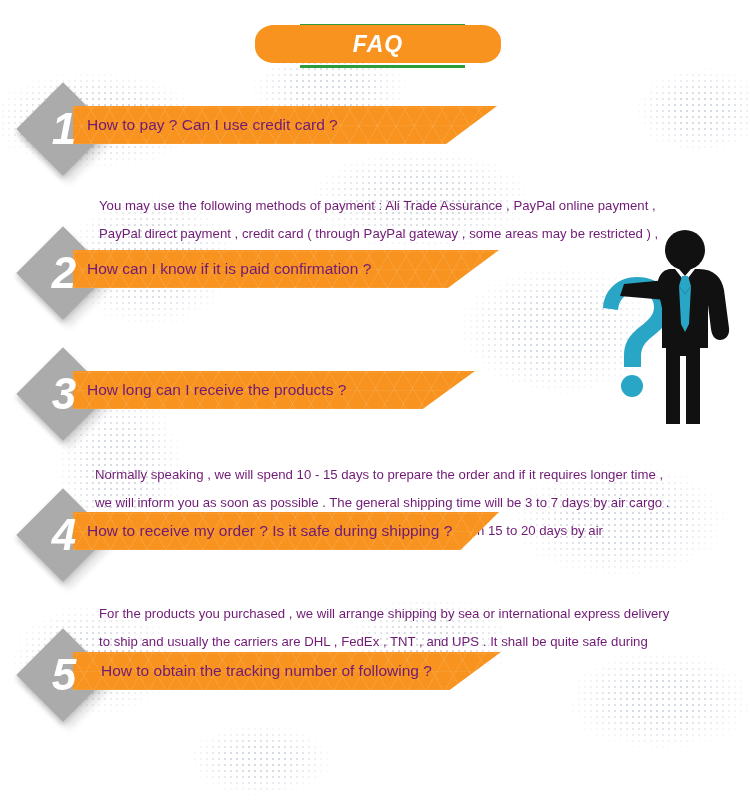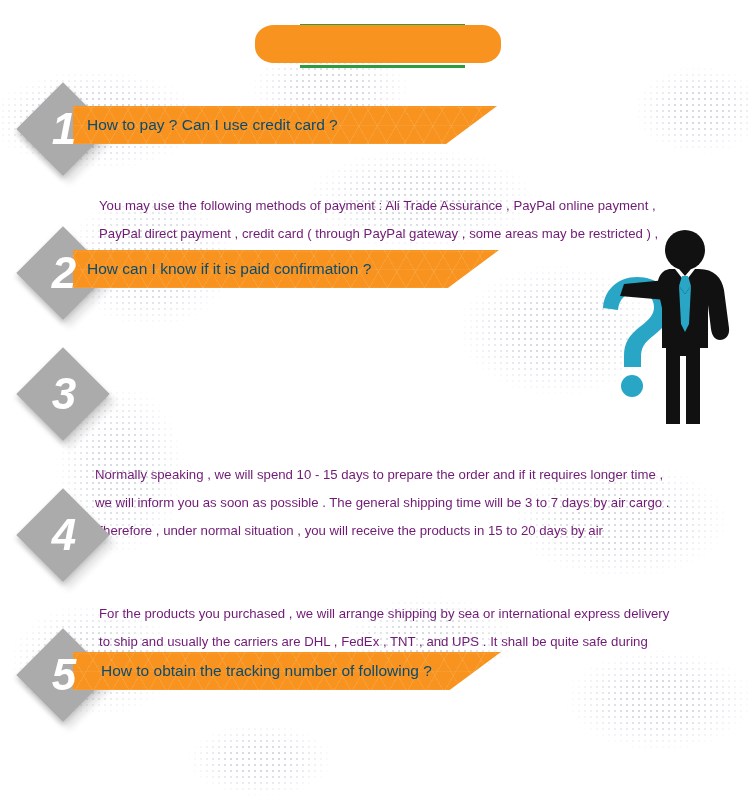"FAQ" div.faq-text { html: none -> <div>FAQ</div> }
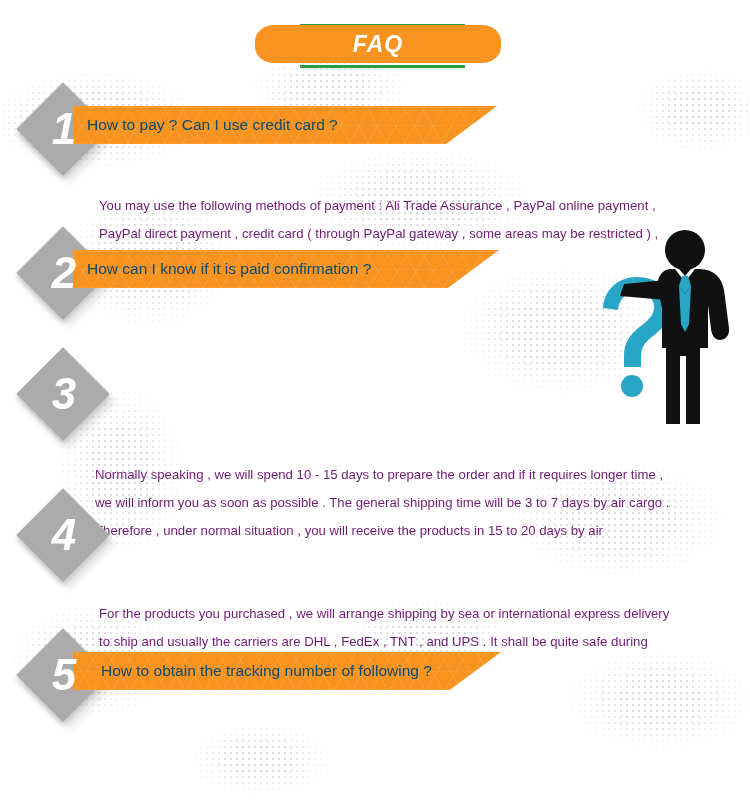"How to pay ? Can" .q-banner-text { color: #0c4a6e -> #701a75 }
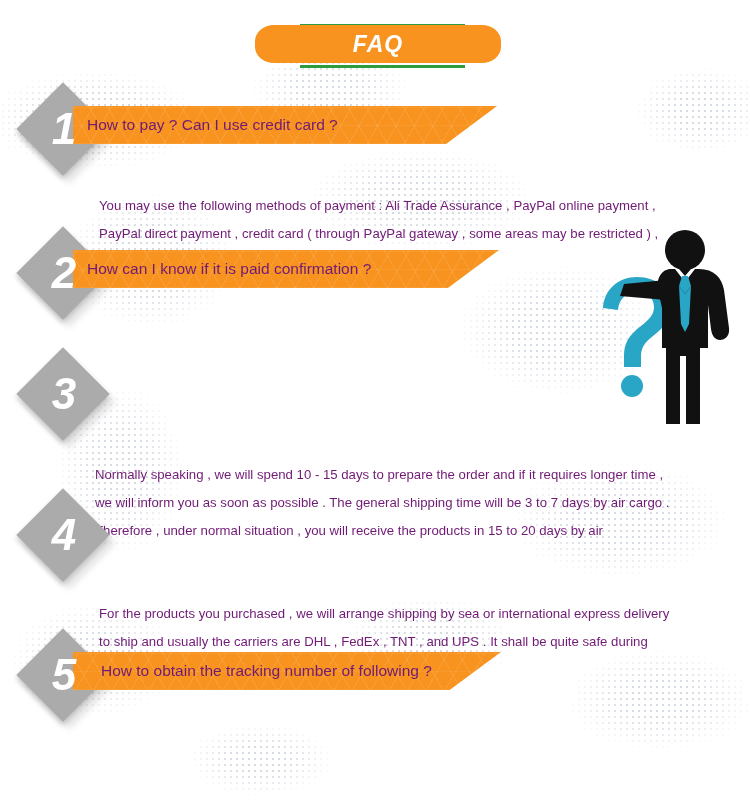"How long can I receive" div.q-banner { html: none -> <div> <span>How long can I receive the products ?</span> </div> }
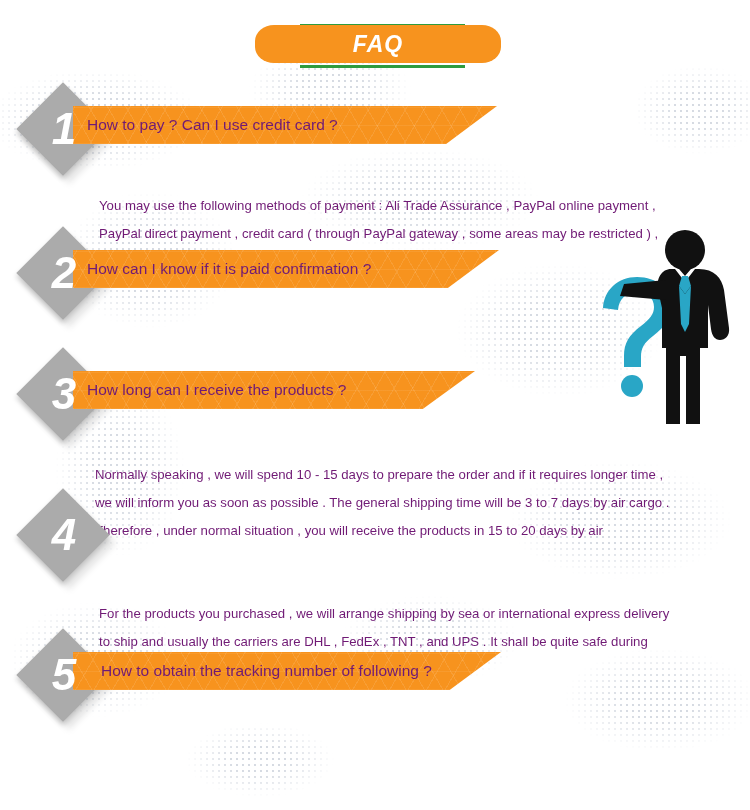"How to receive my order" div.q-banner { html: none -> <div> <span>How to receive my order ? Is it safe during shipping ?</span> </div> }
